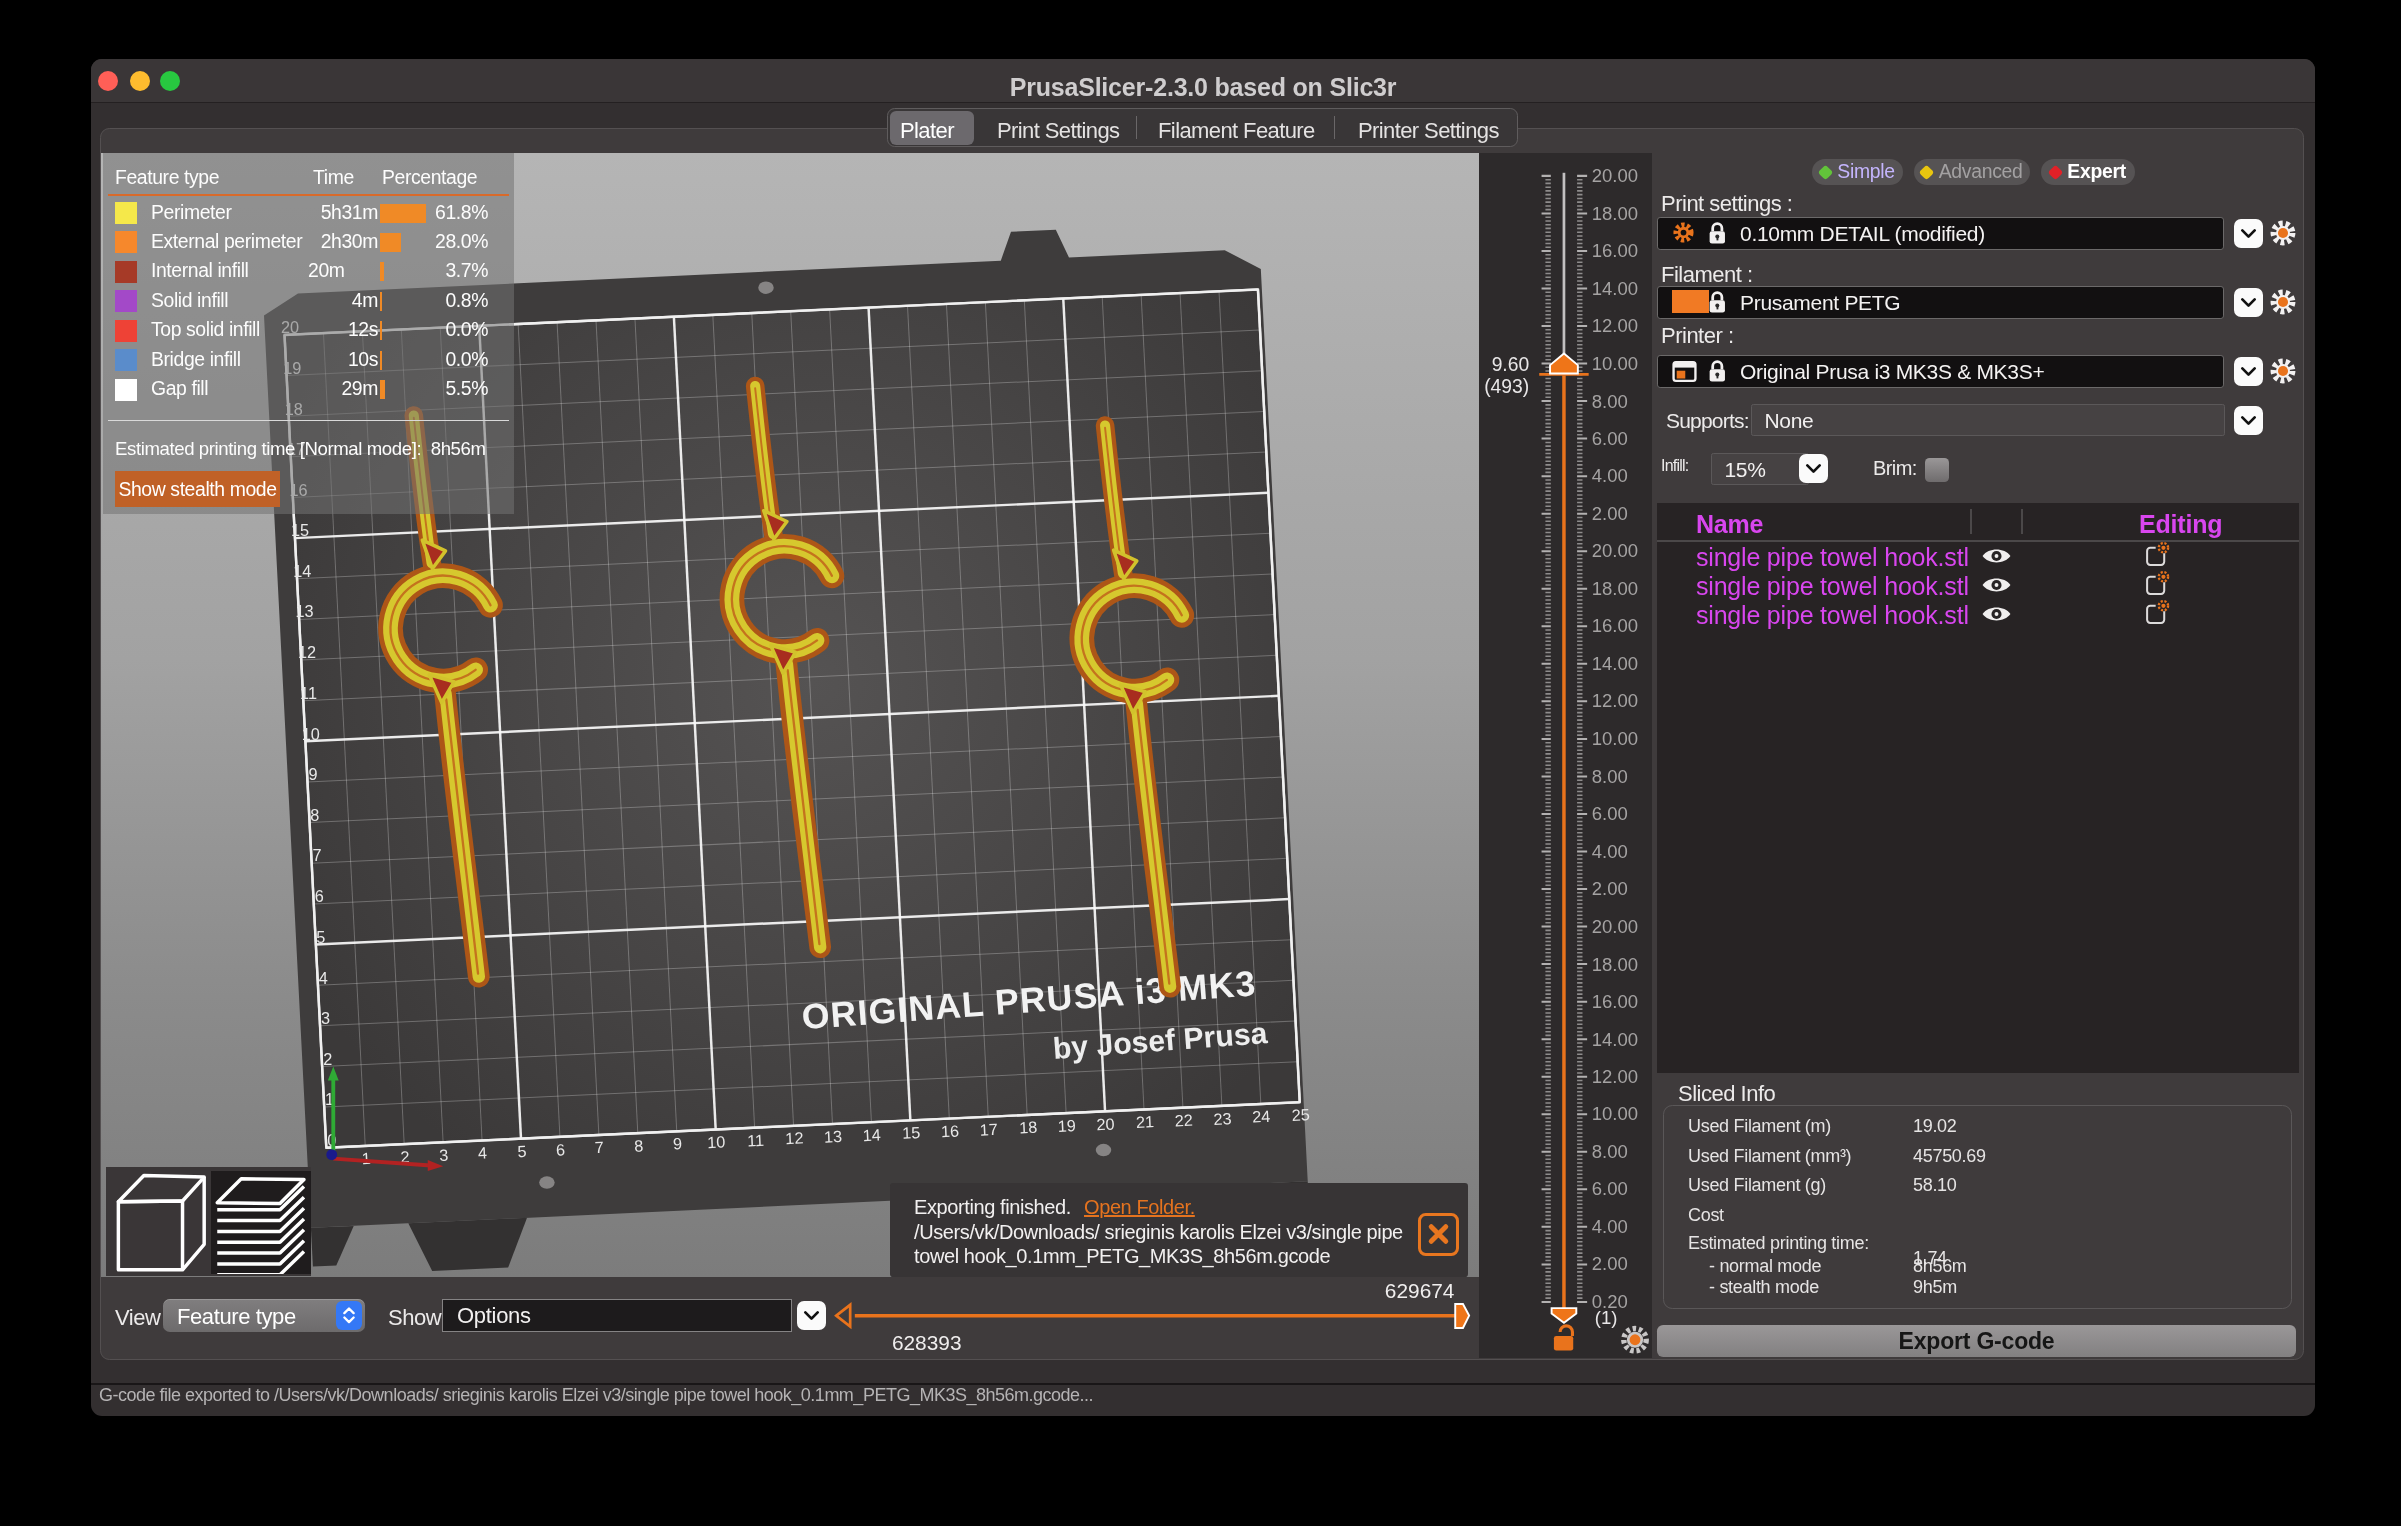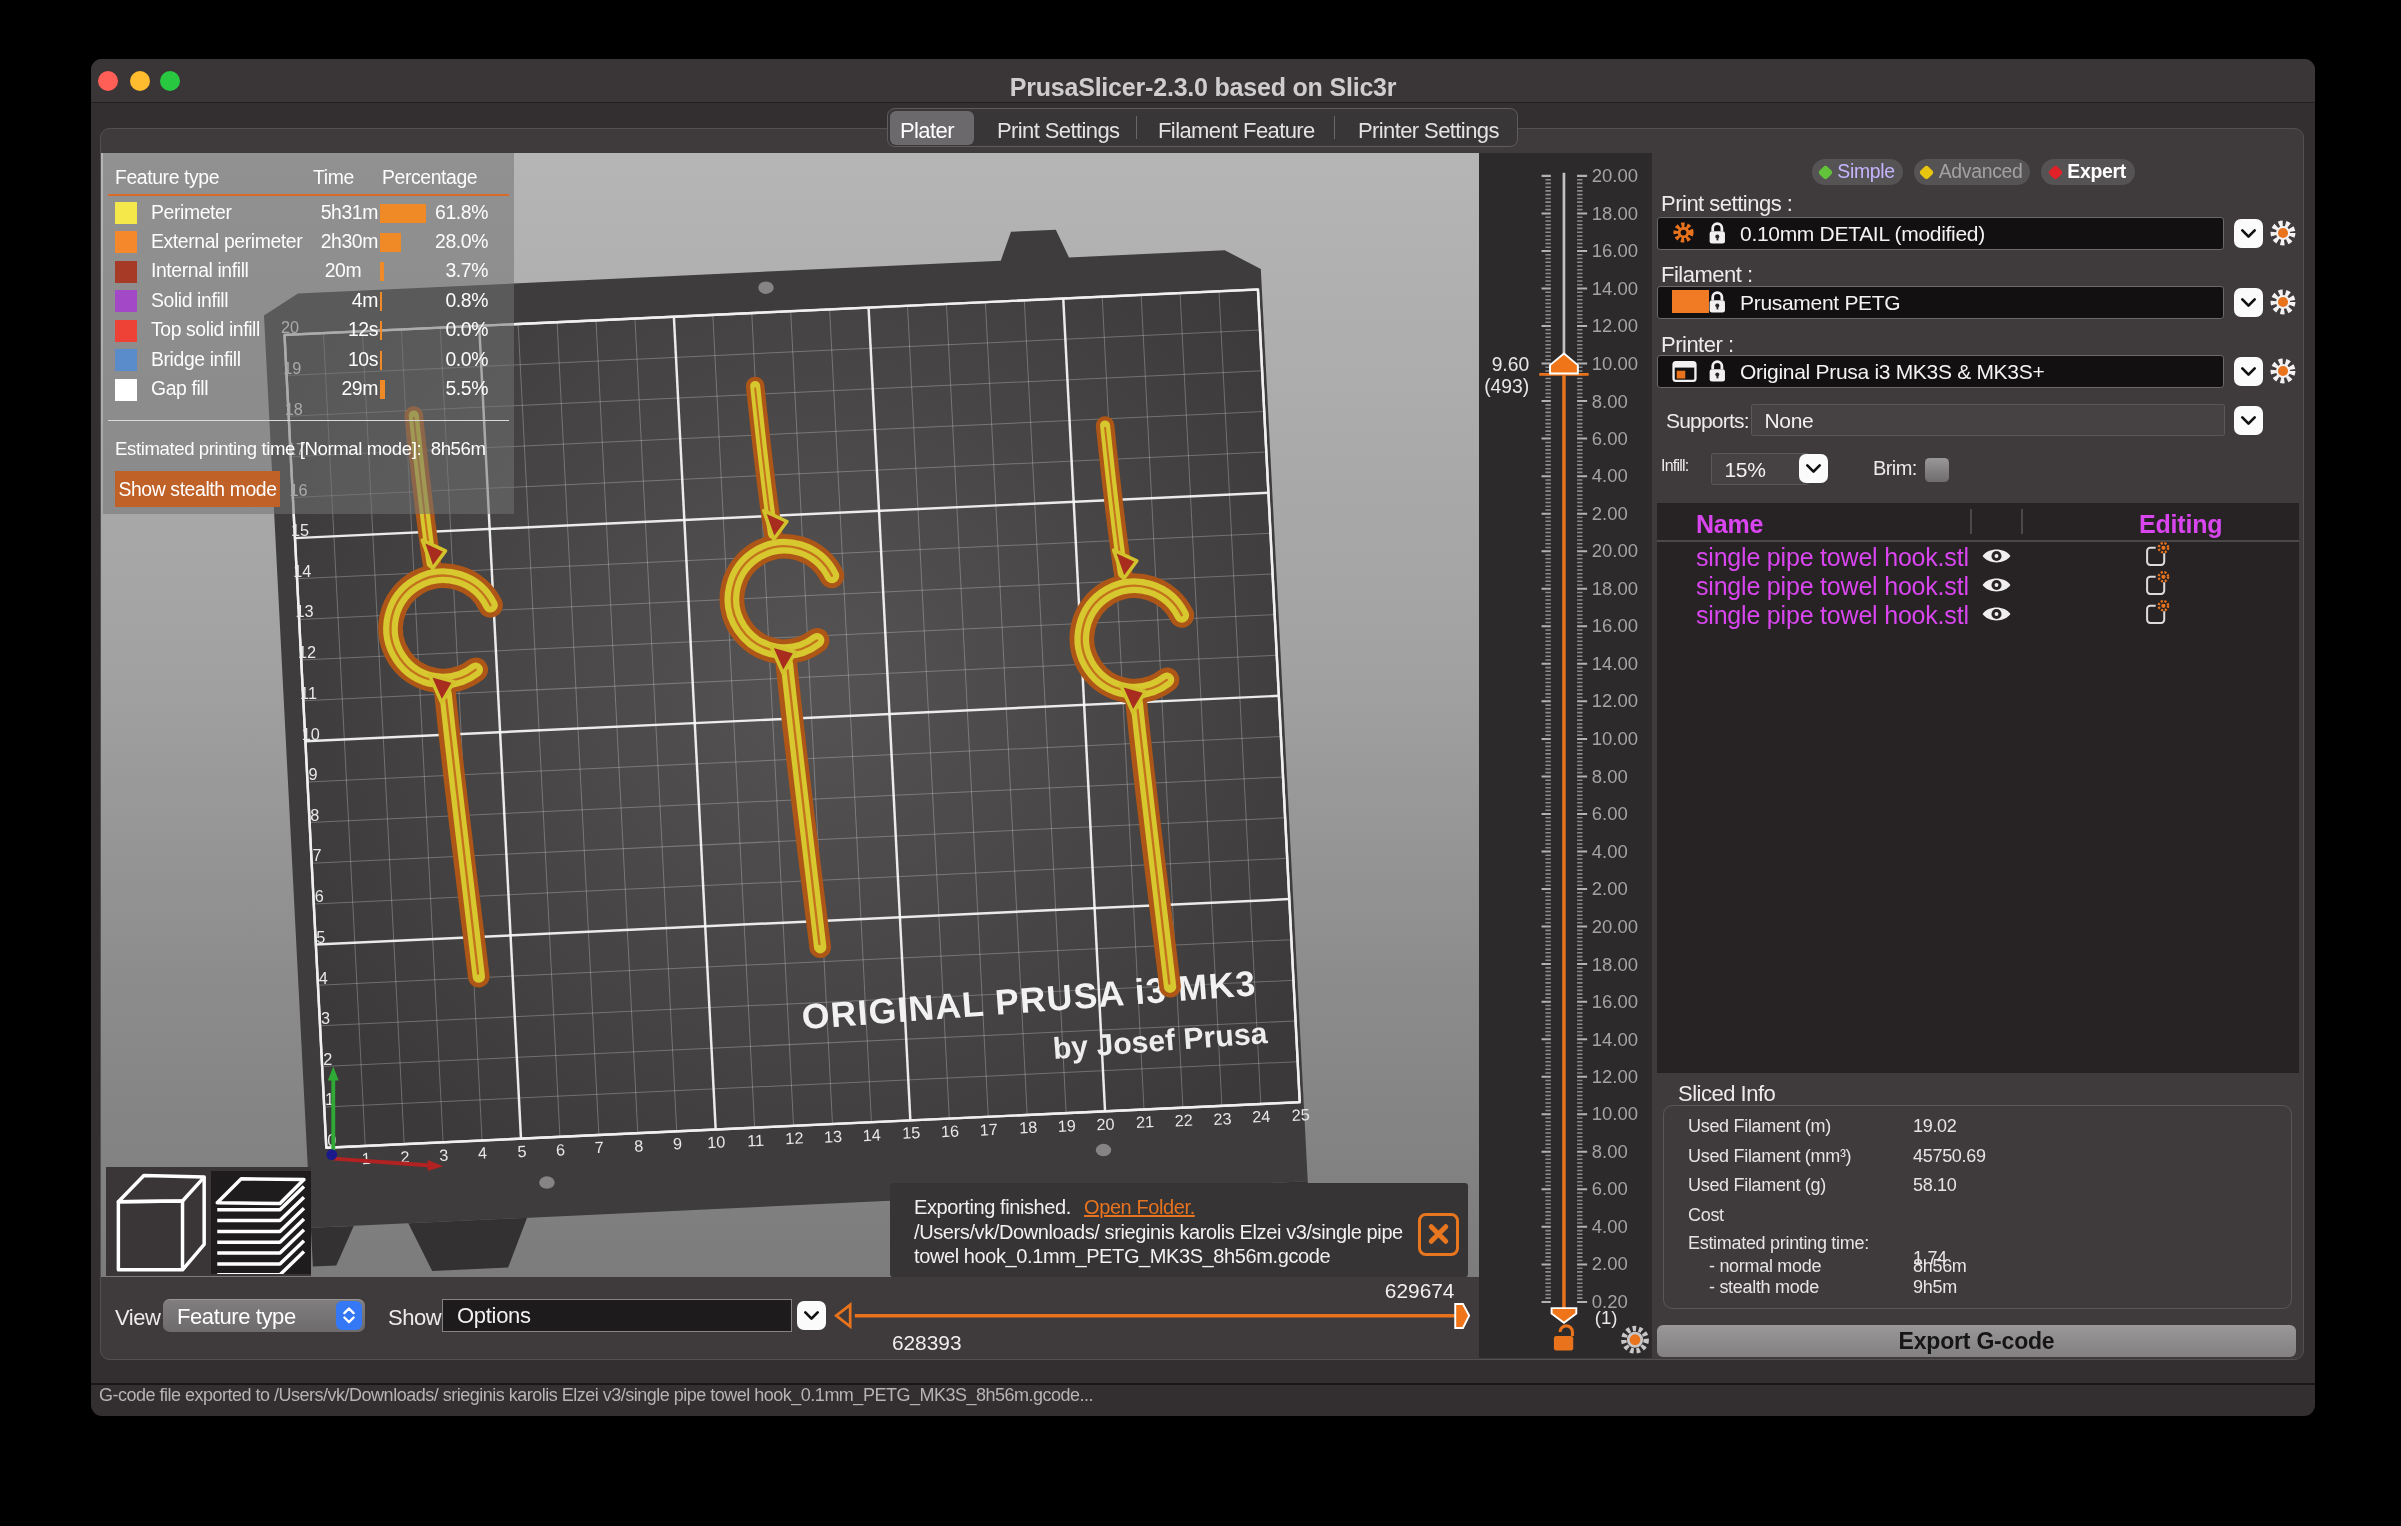"20m" div.lg { text-align: center -> left }
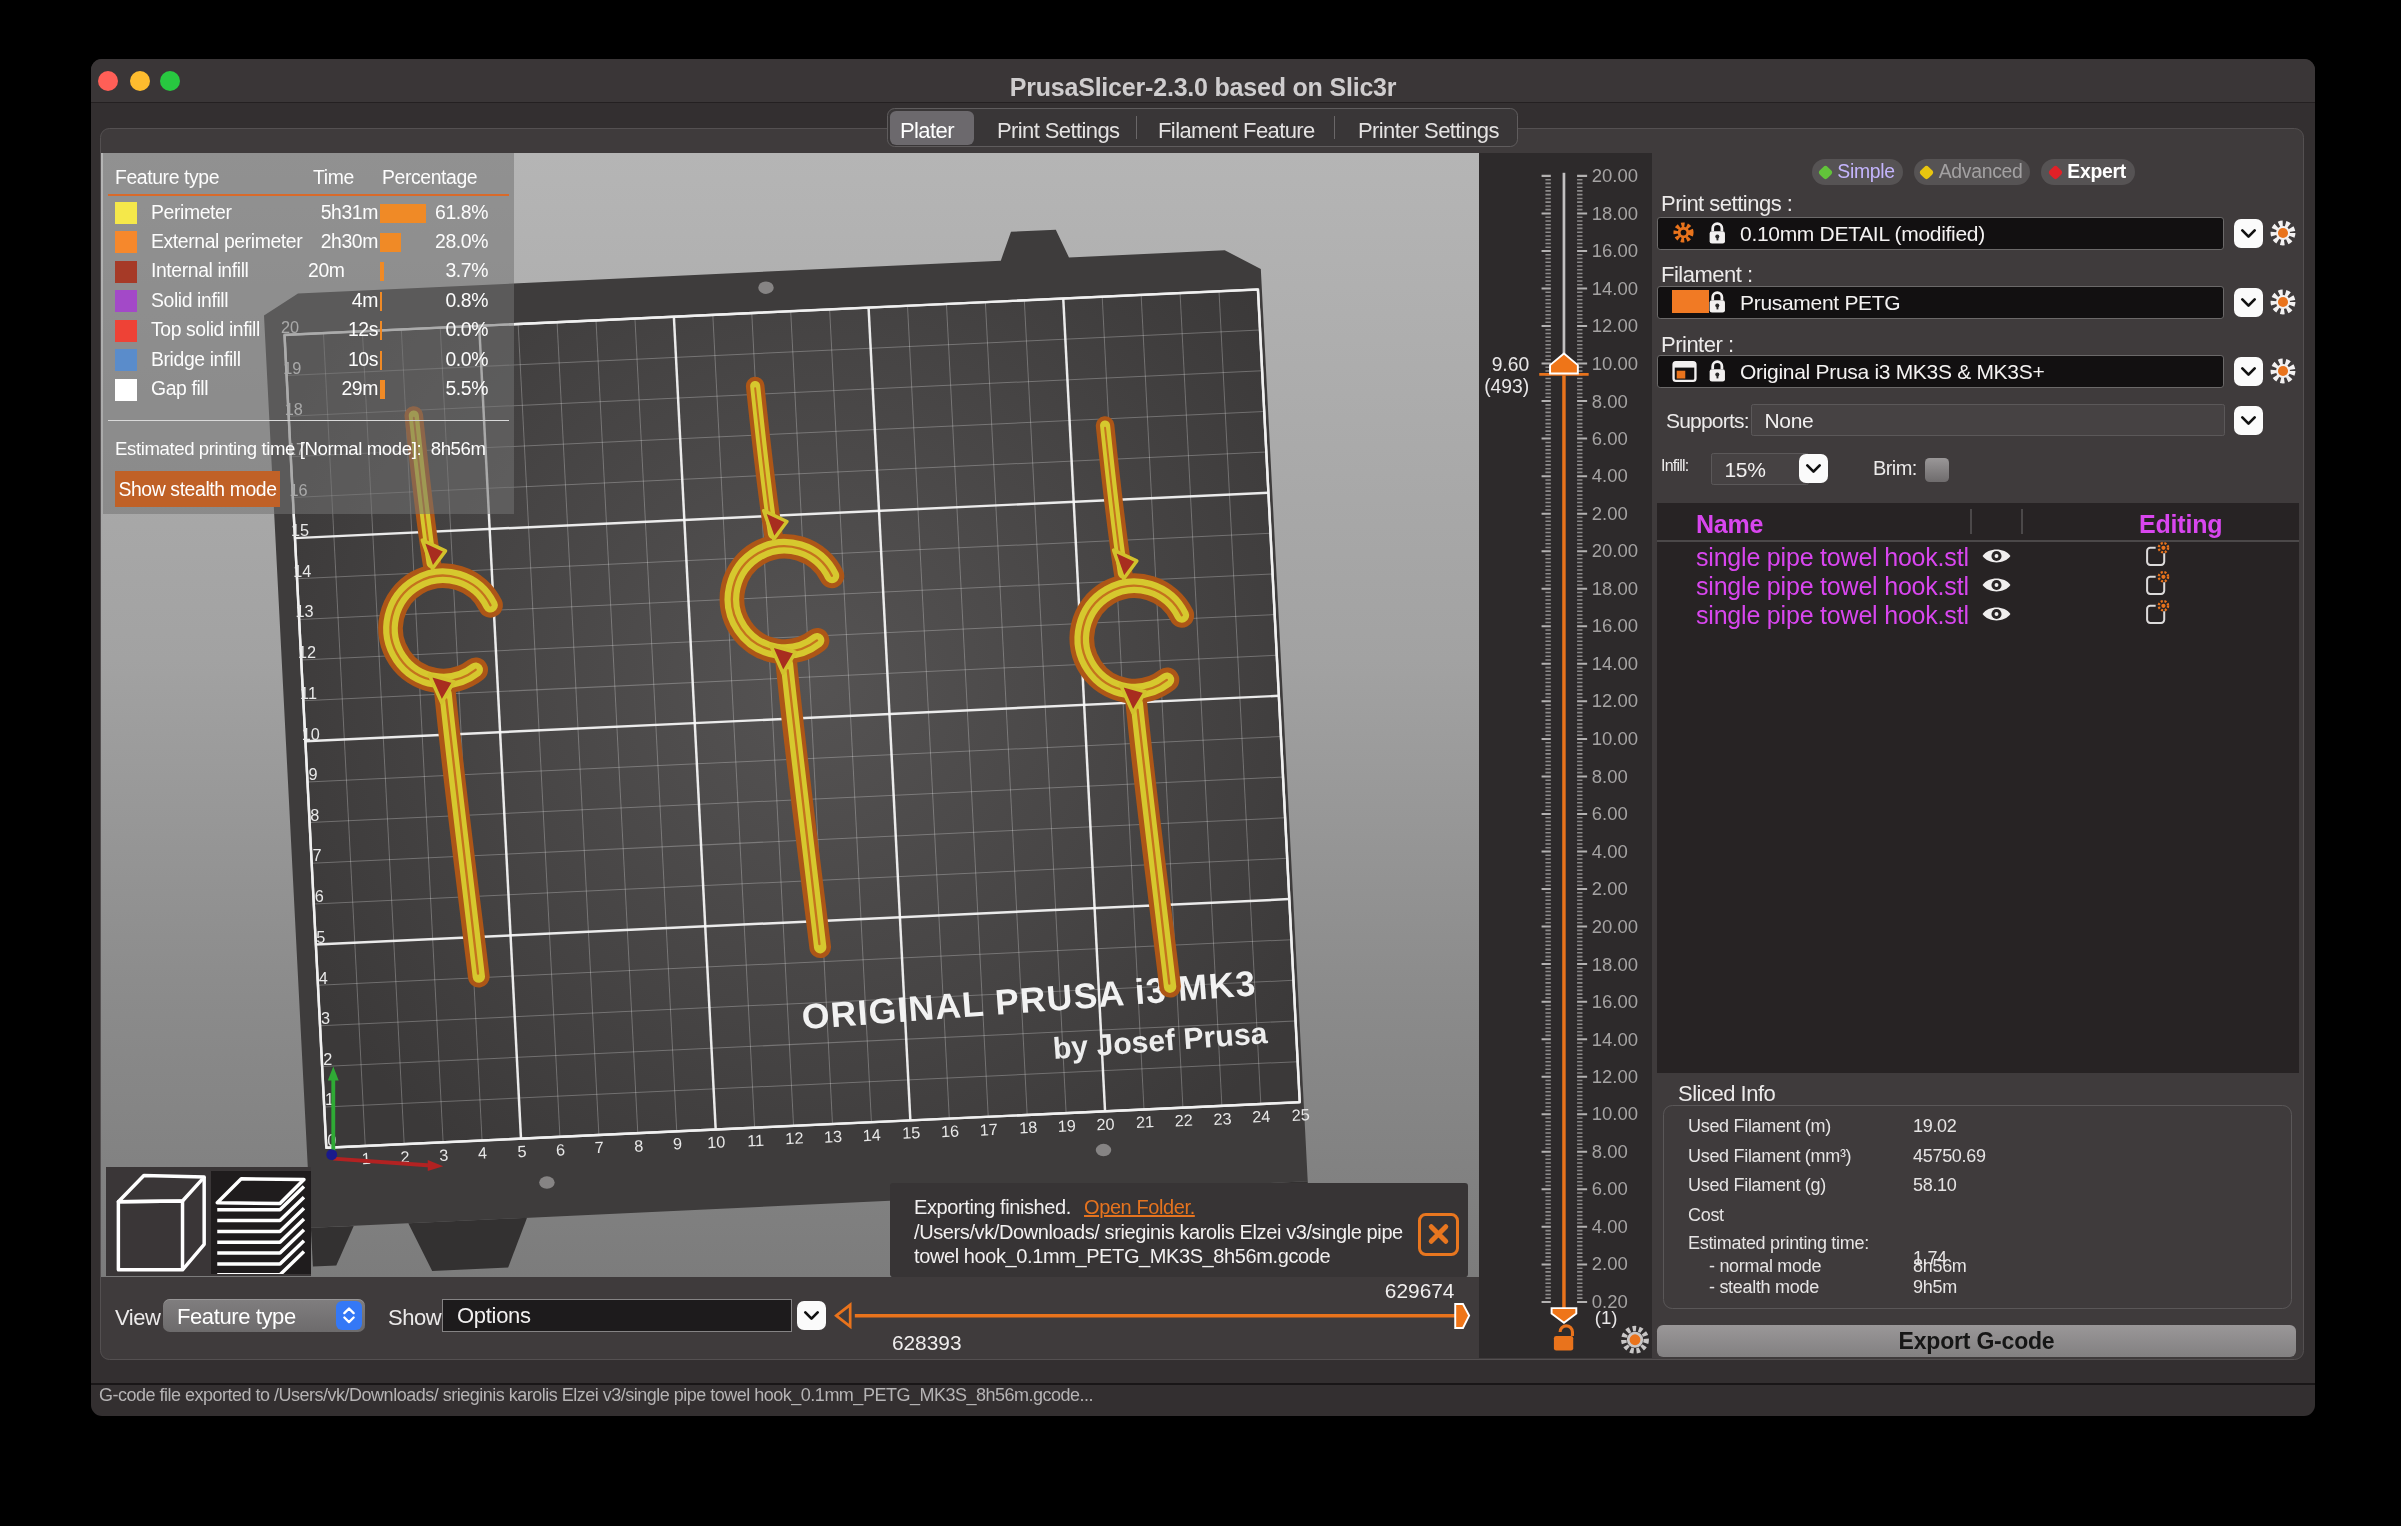"Printer :" div.pl { top: 332px -> 323px }
